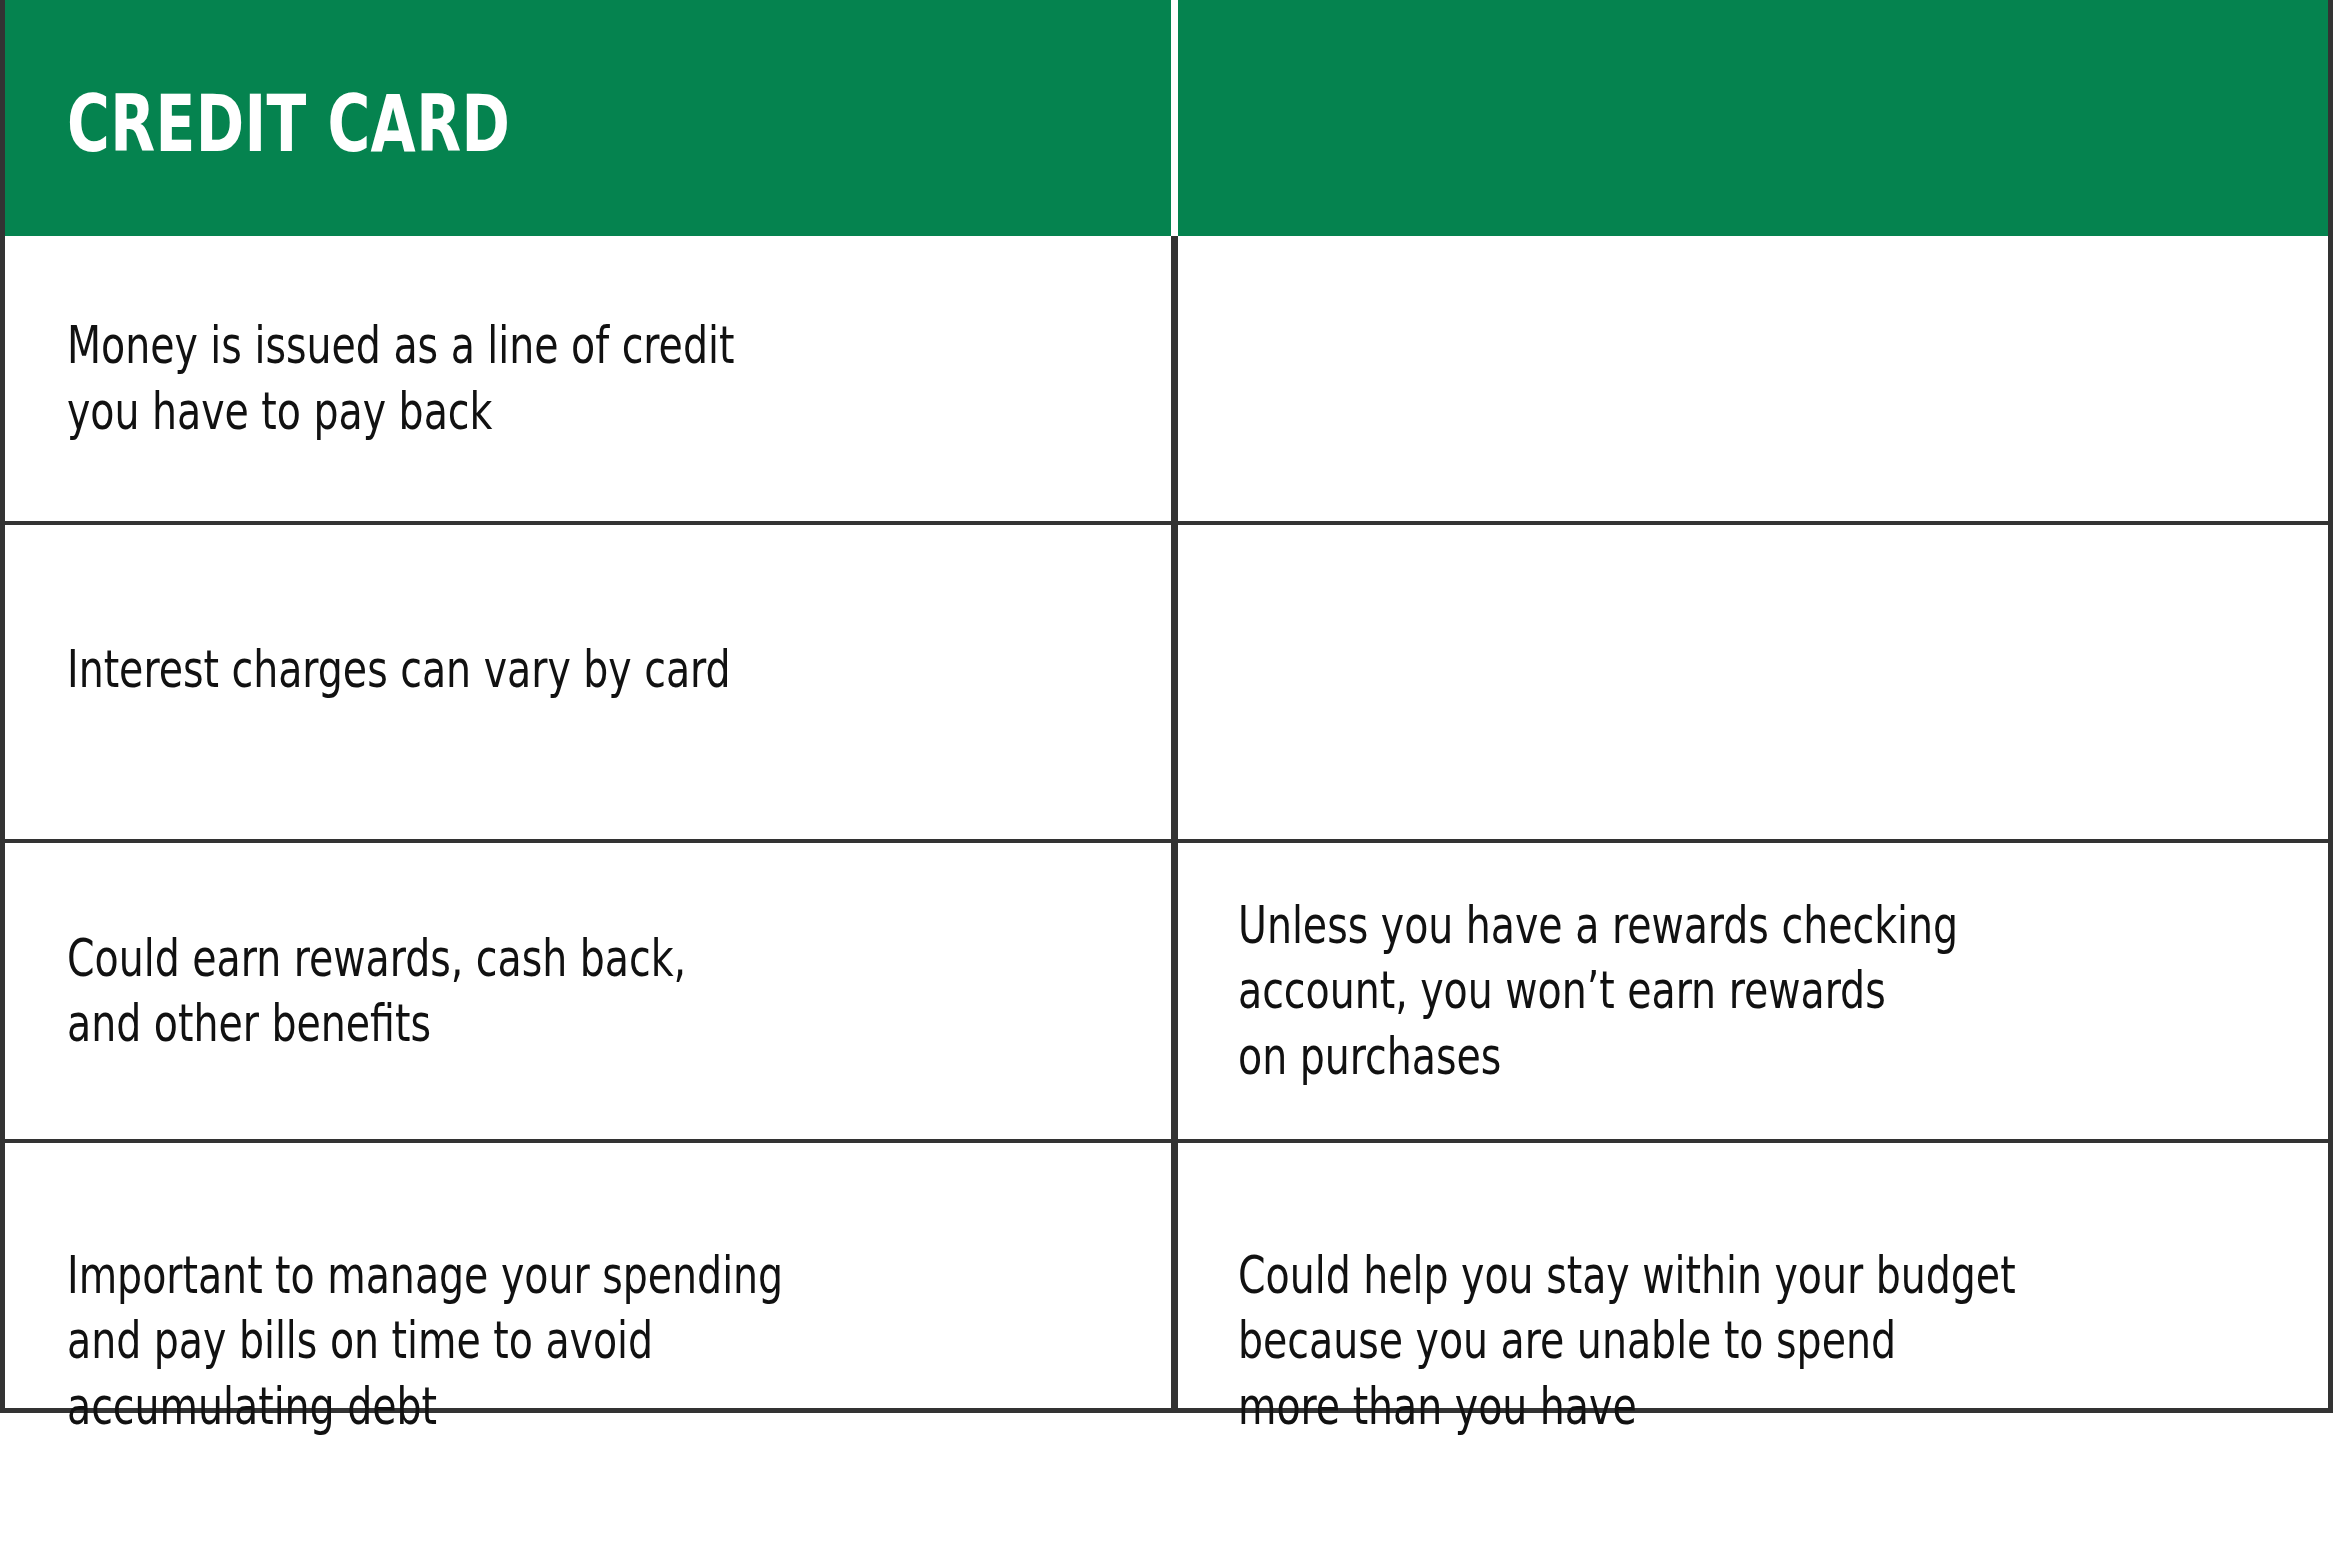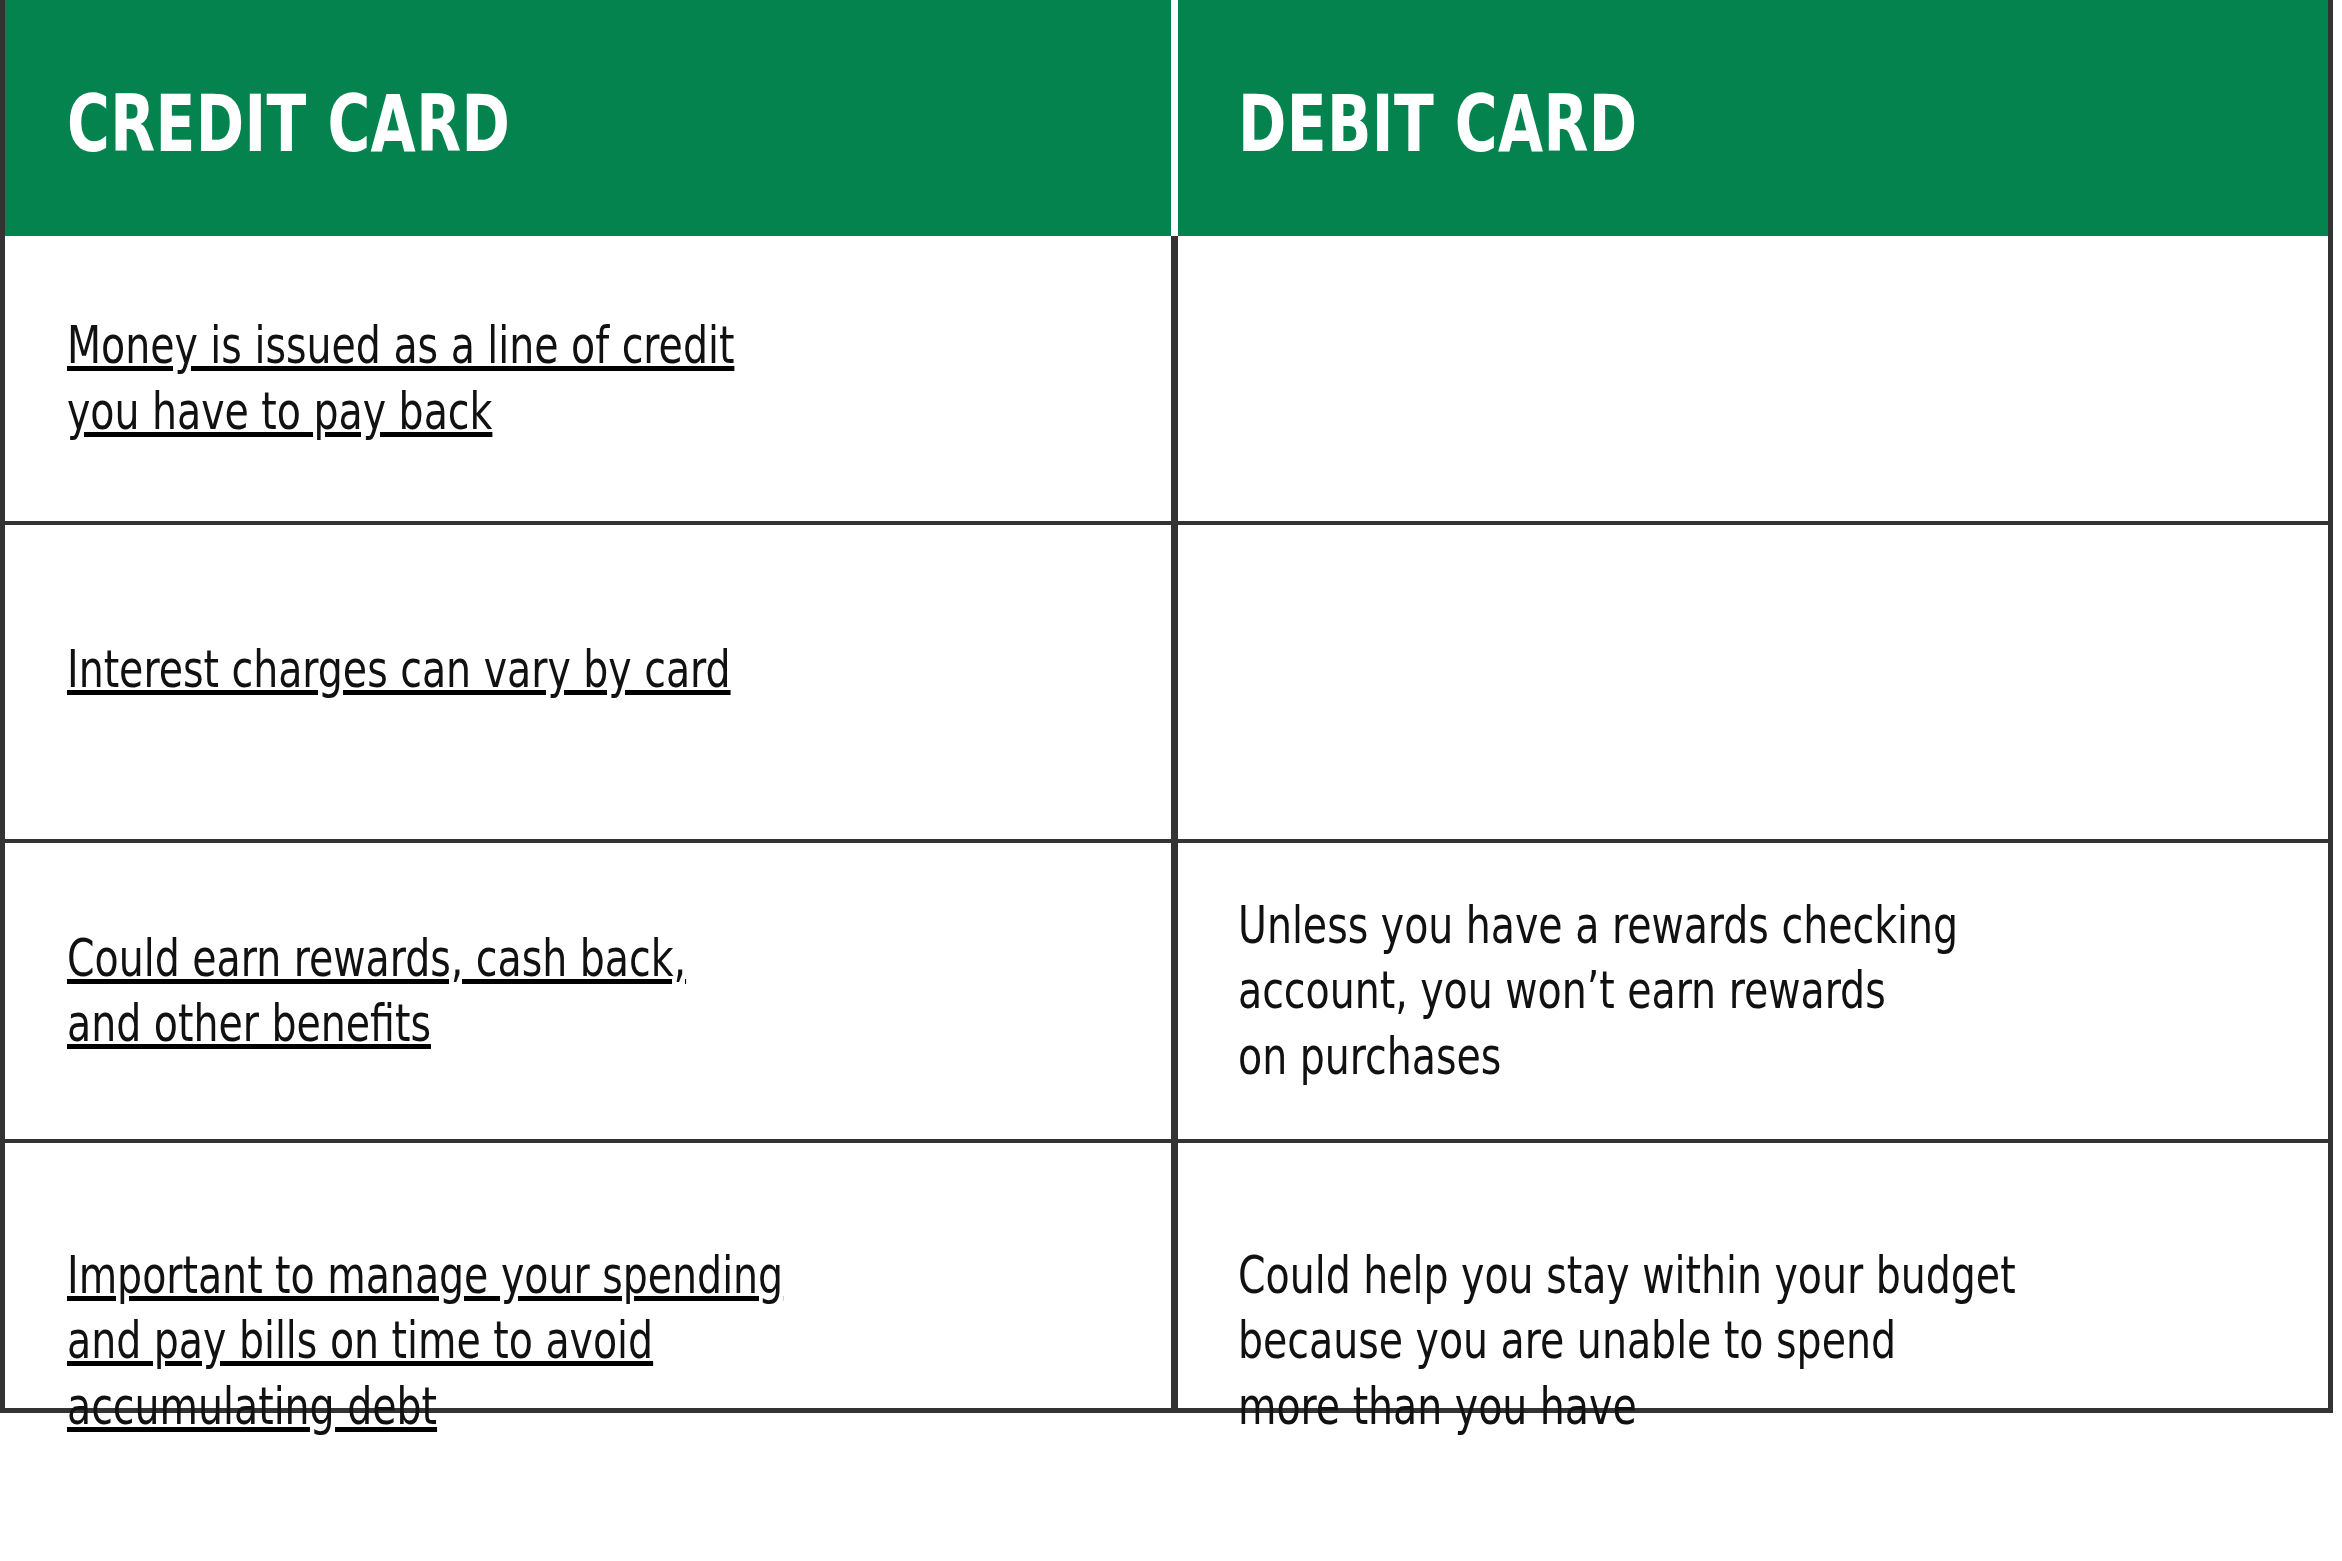"DEBIT CARD" div.header-cell { html: <div> <span>DEBIT CARD</span> </div> -> none }
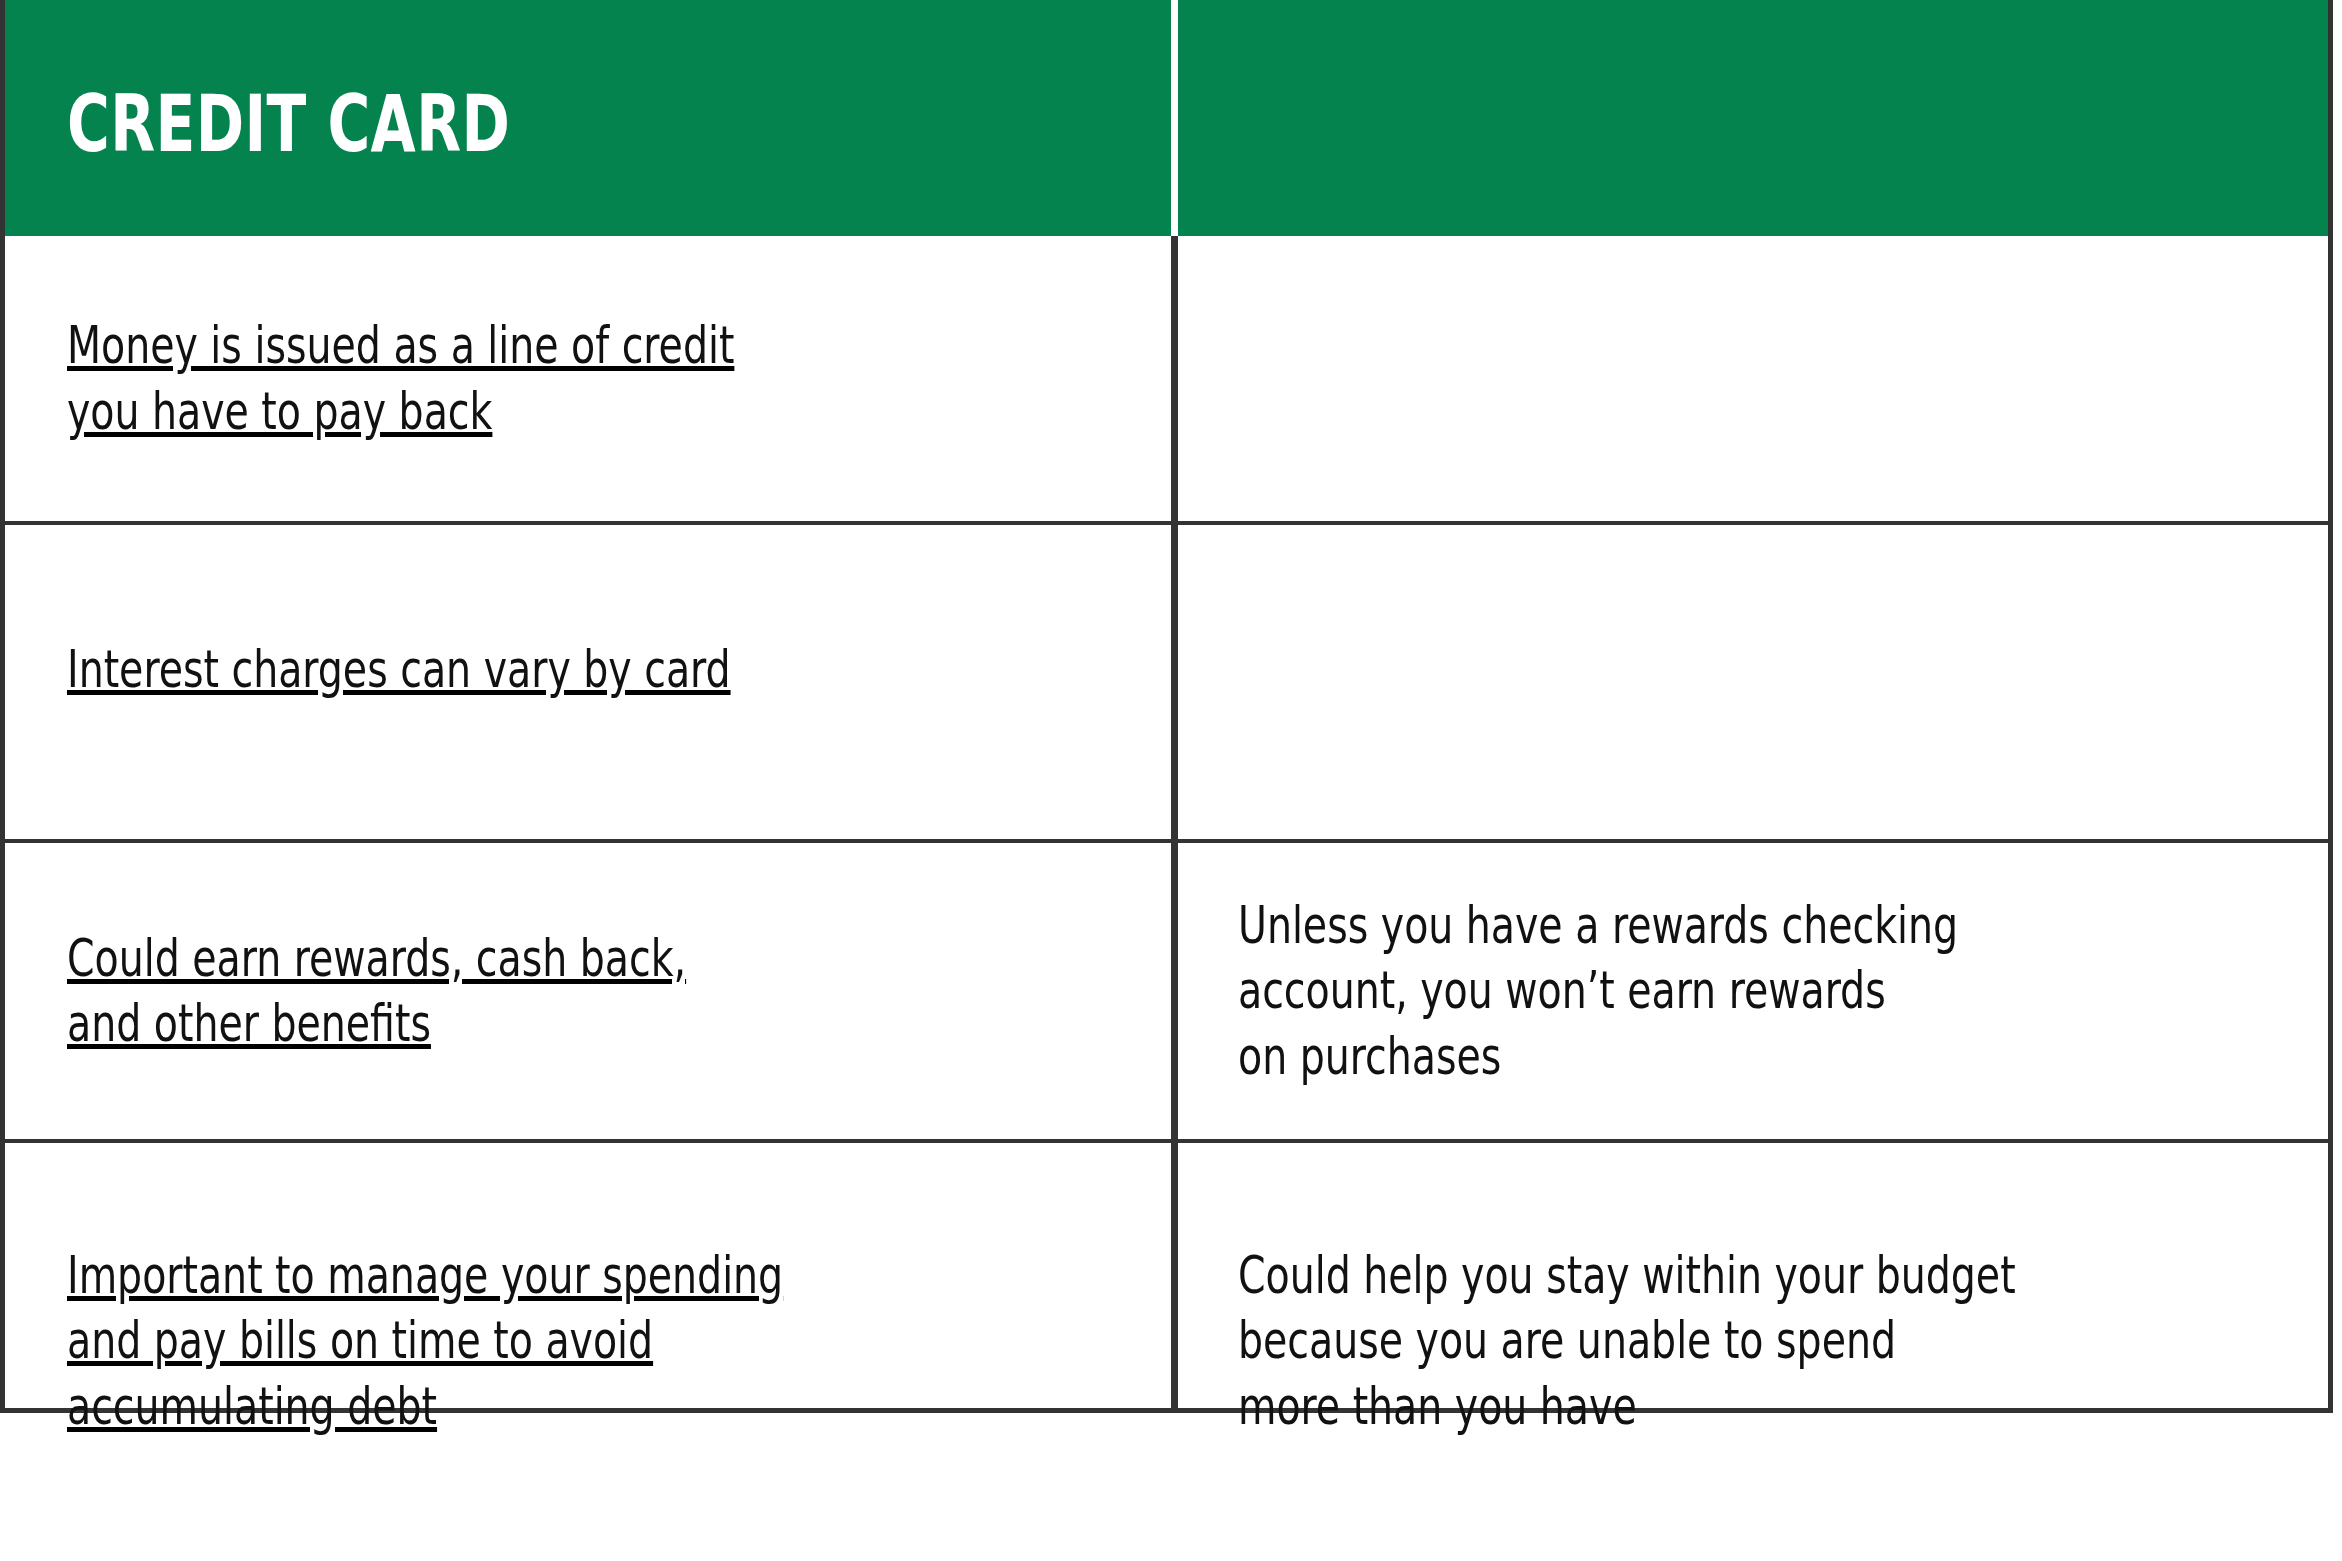"Money is issued as a" .body-cell.left { text-decoration: underline -> none }
